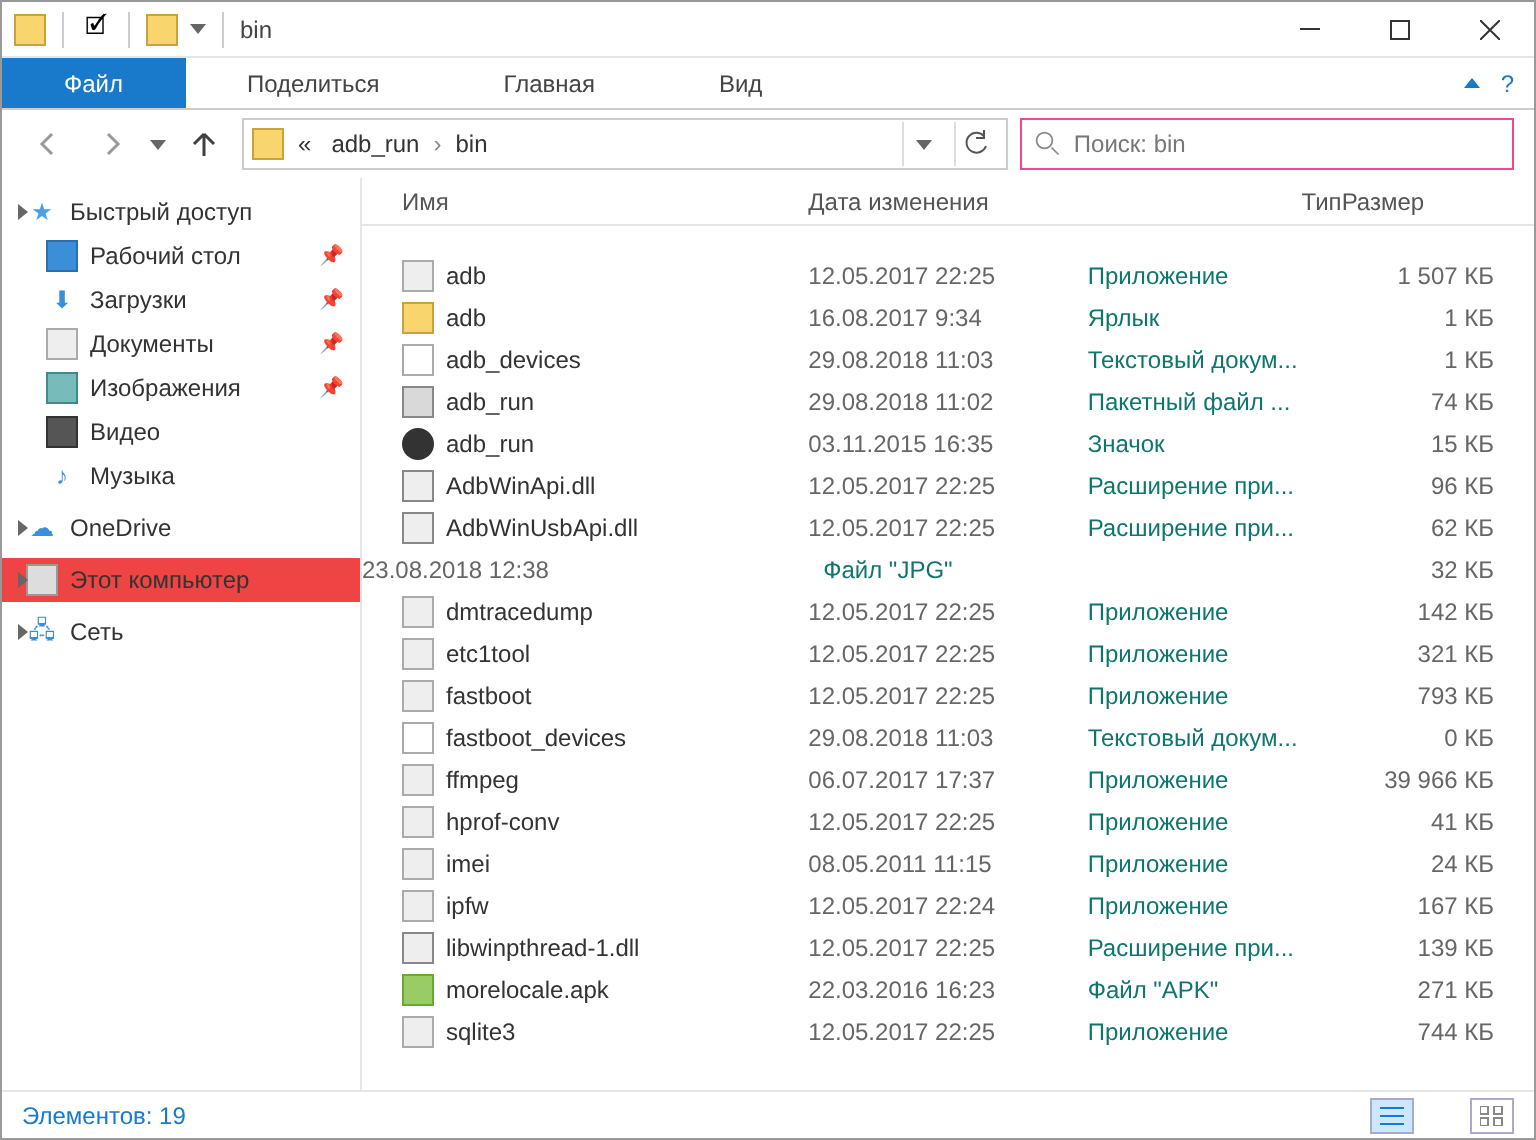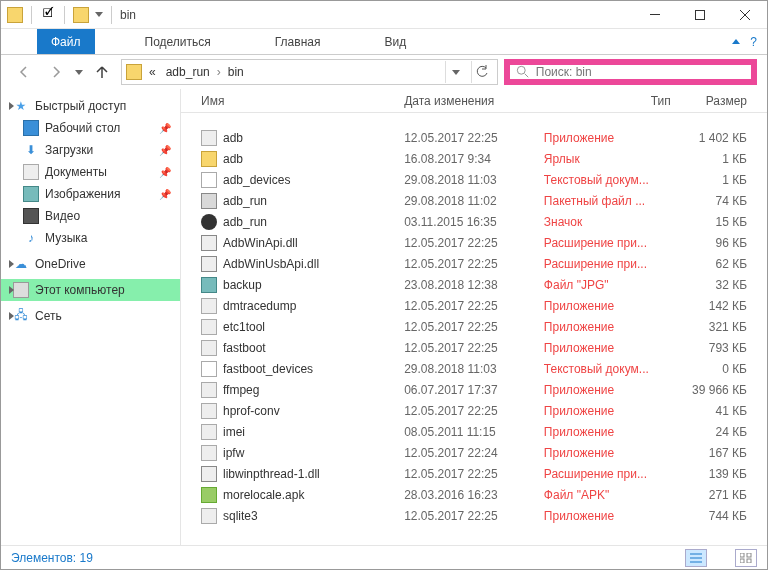"Файл" .ribbon .tab { margin-left: 36px -> none; padding: 0 14px -> 0 31px }
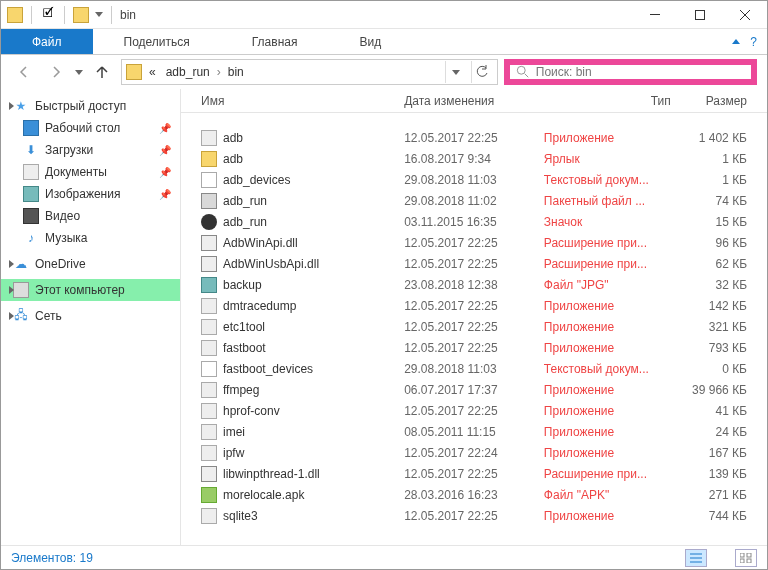"Поиск: bin" .searchbox { border: 6px solid #ec4899 -> 1px solid #ec4899 }
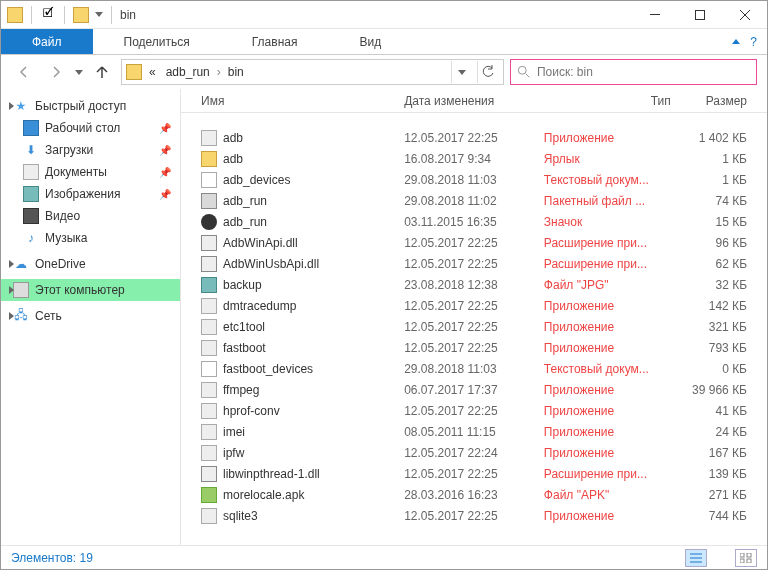"Размер" .col-size { text-align: right -> left }
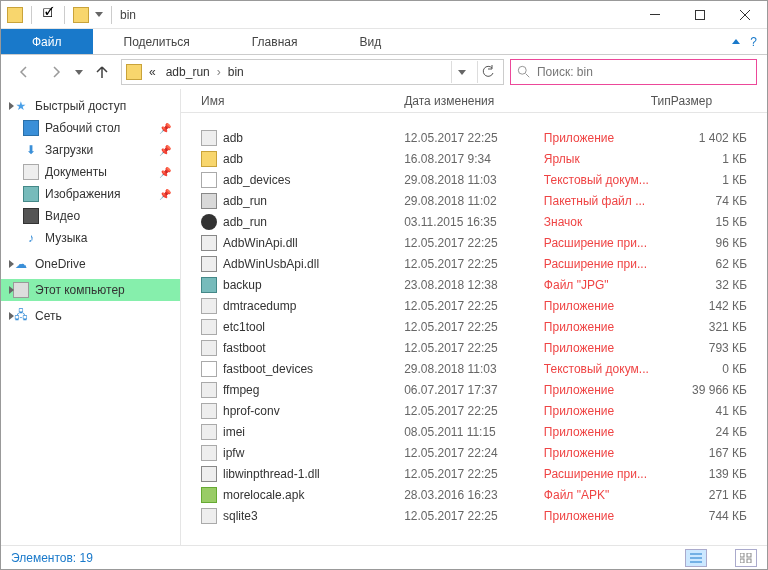"Приложение" .cell-type { color: #ef4444 -> #0f766e }
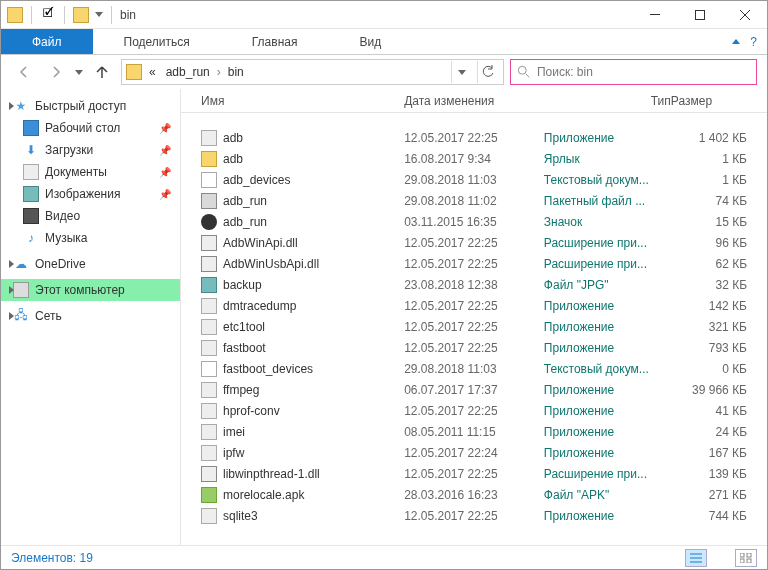"1 402 КБ" div.cell-size { text: 1 402 -> 1 507 }
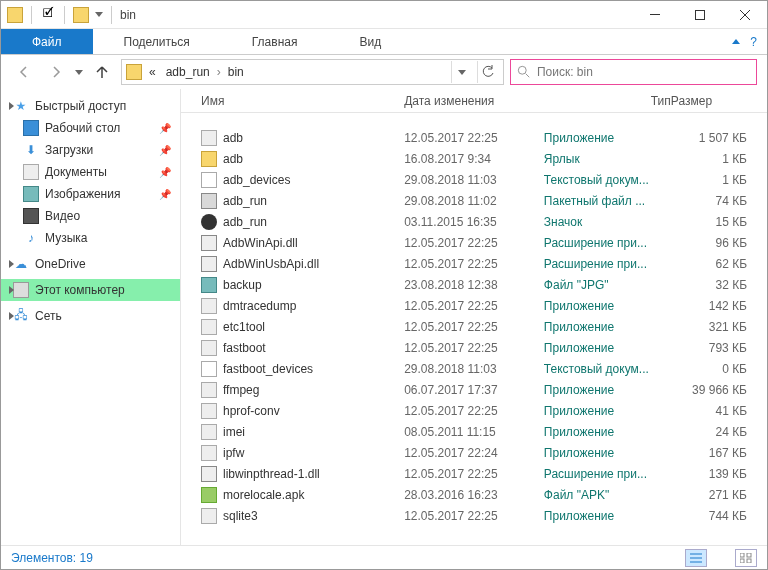"Этот компьютер" .sb-item.selected { background: #86efac -> #ef4444 }
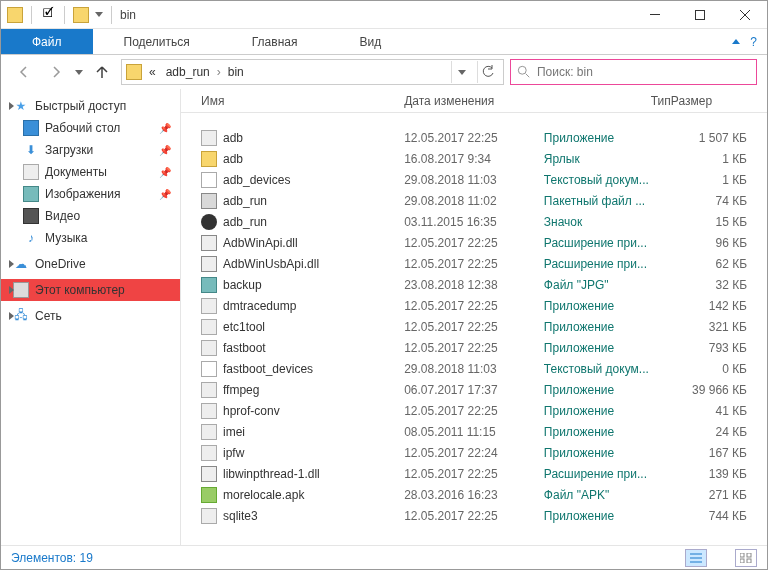"backup" div.cell-name { html: <div> <span></span> <span>backup</span> </div> -> none }
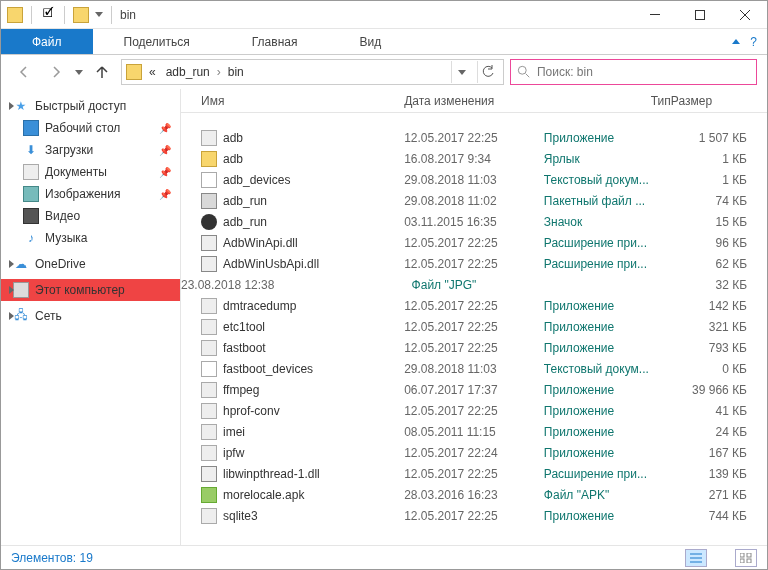"28.03.2016 16:23" div.cell-date { text: 28.03.2016 -> 22.03.2016 }
